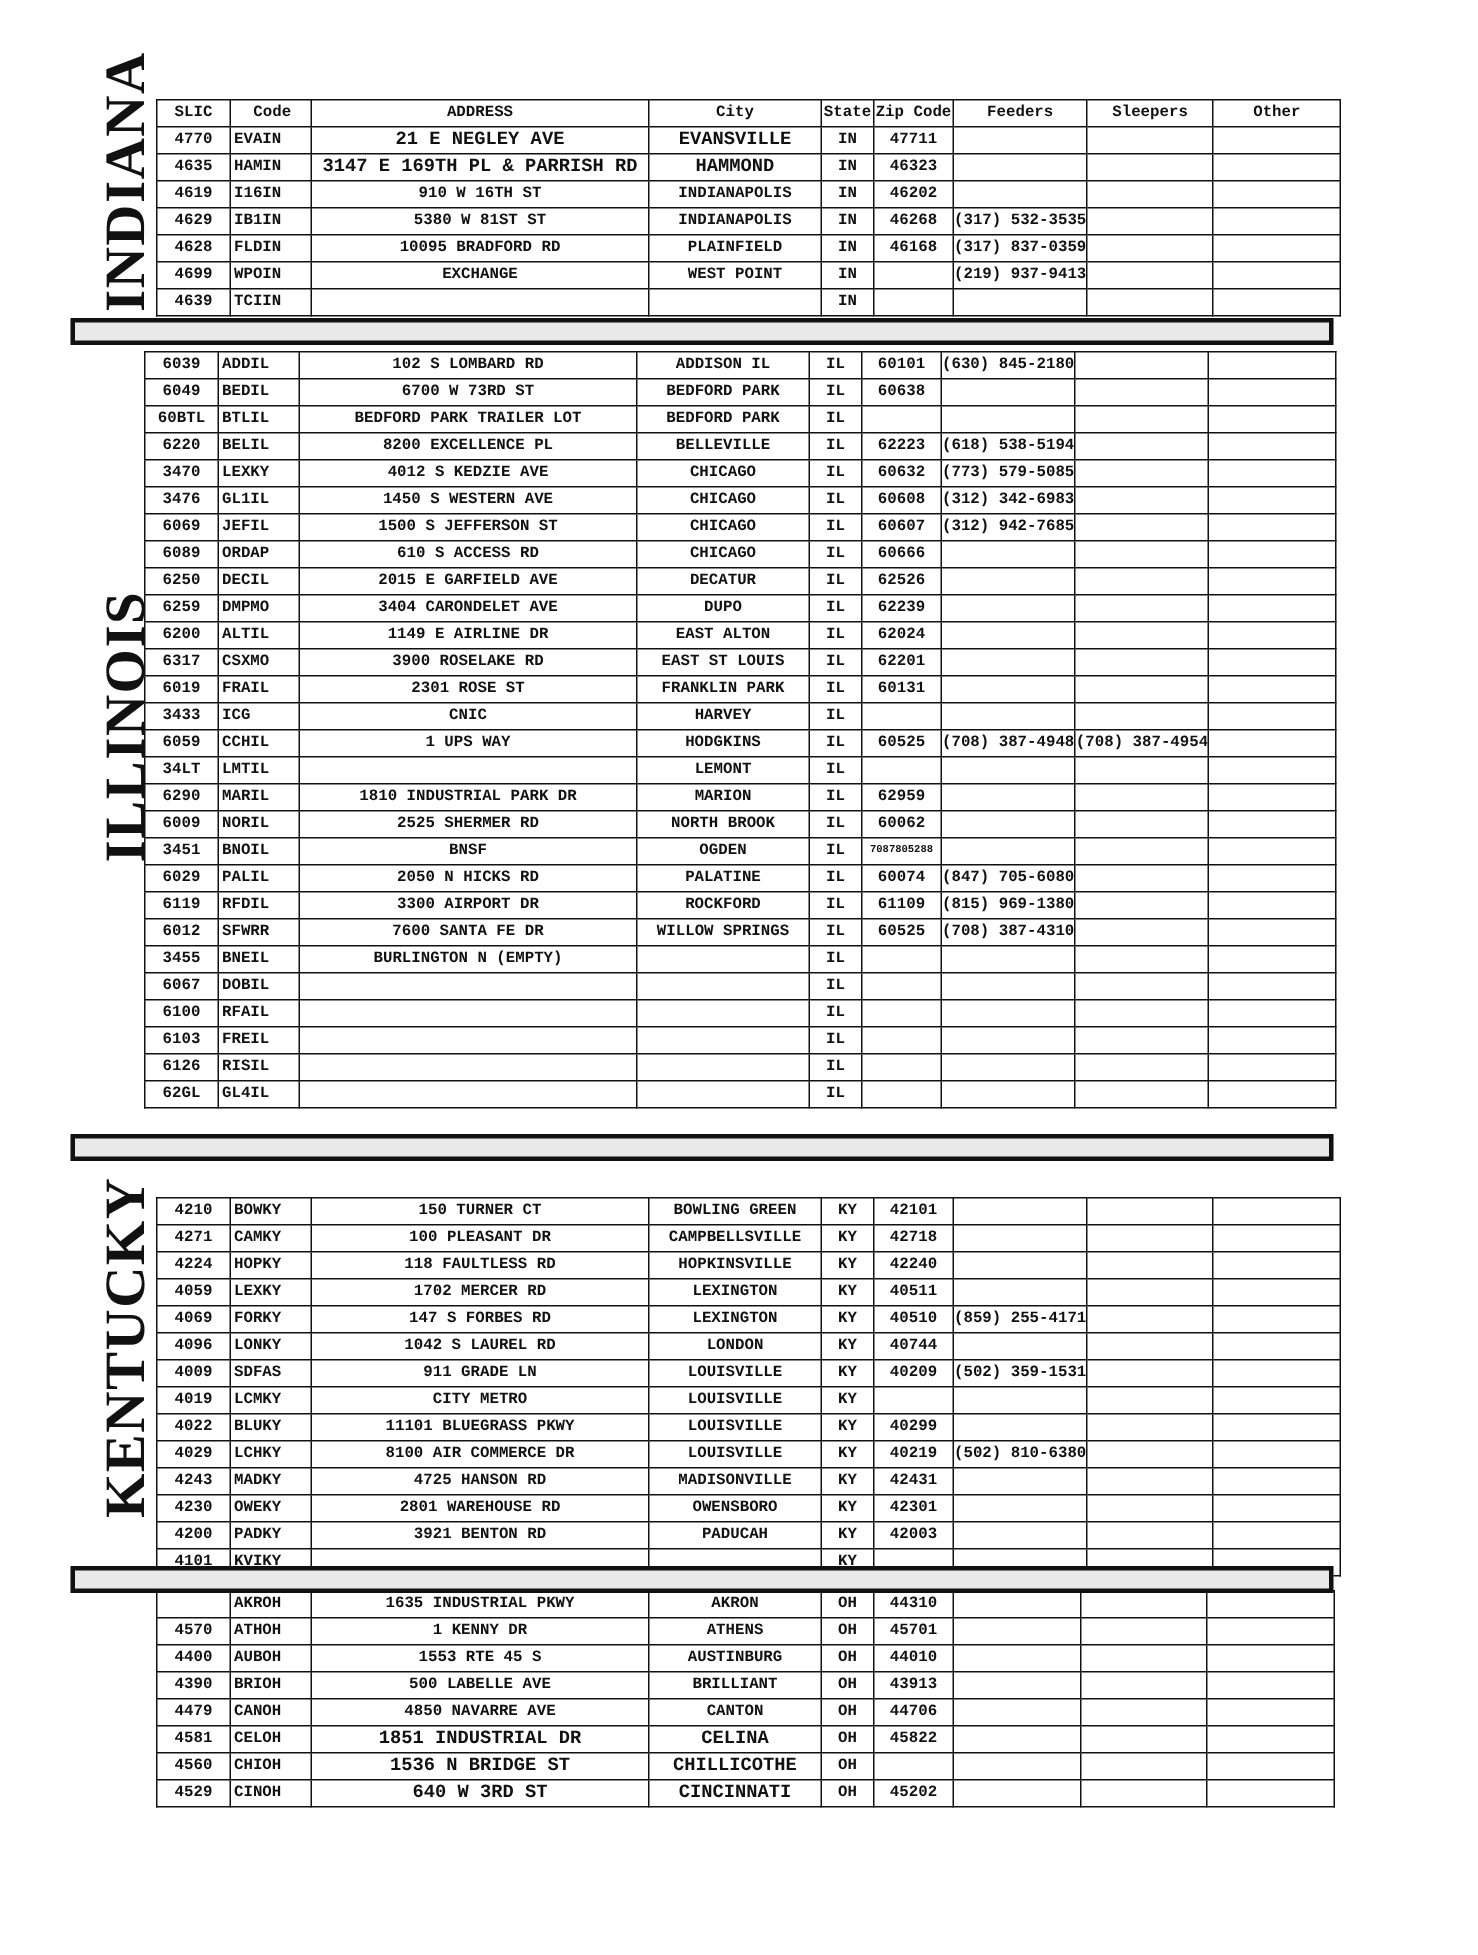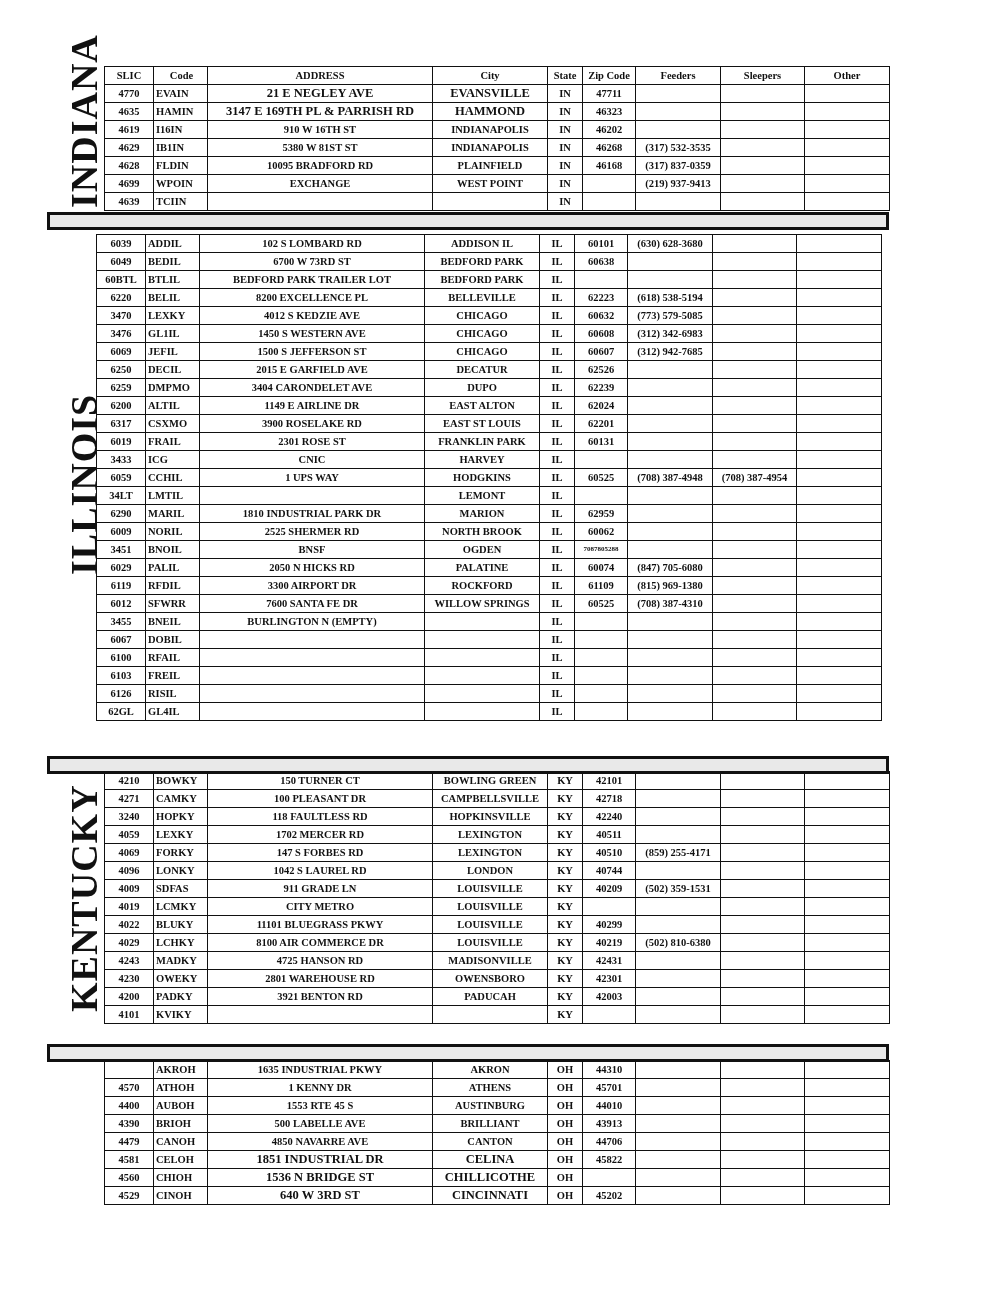"SLIC" table.grid { font-family: Liberation Serif, serif -> Liberation Mono, monospace }
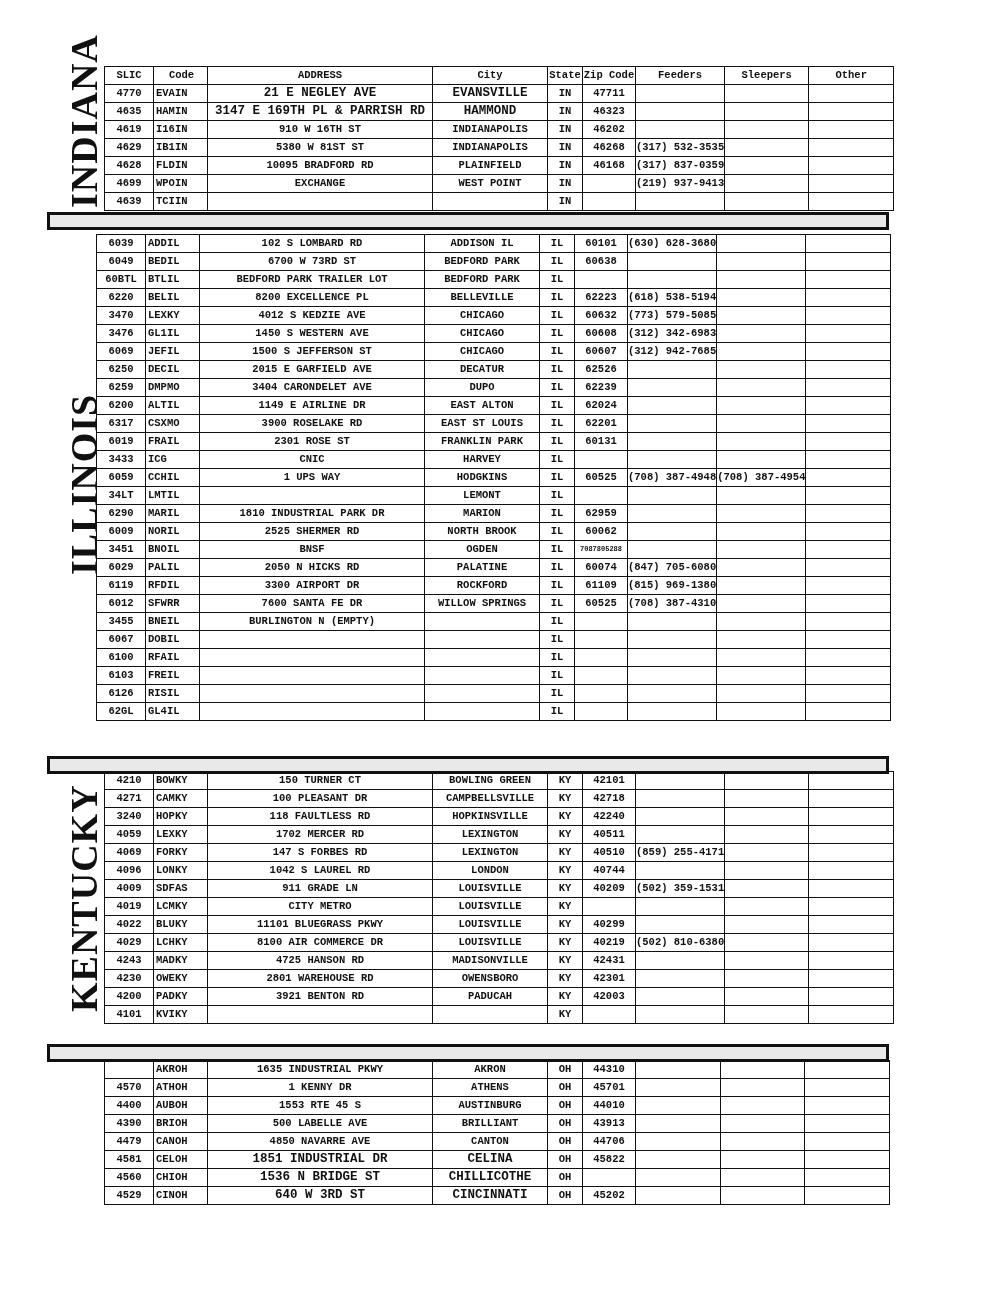"(630) 628-3680" td.c-feed { text: 628-3680 -> 845-2180 }
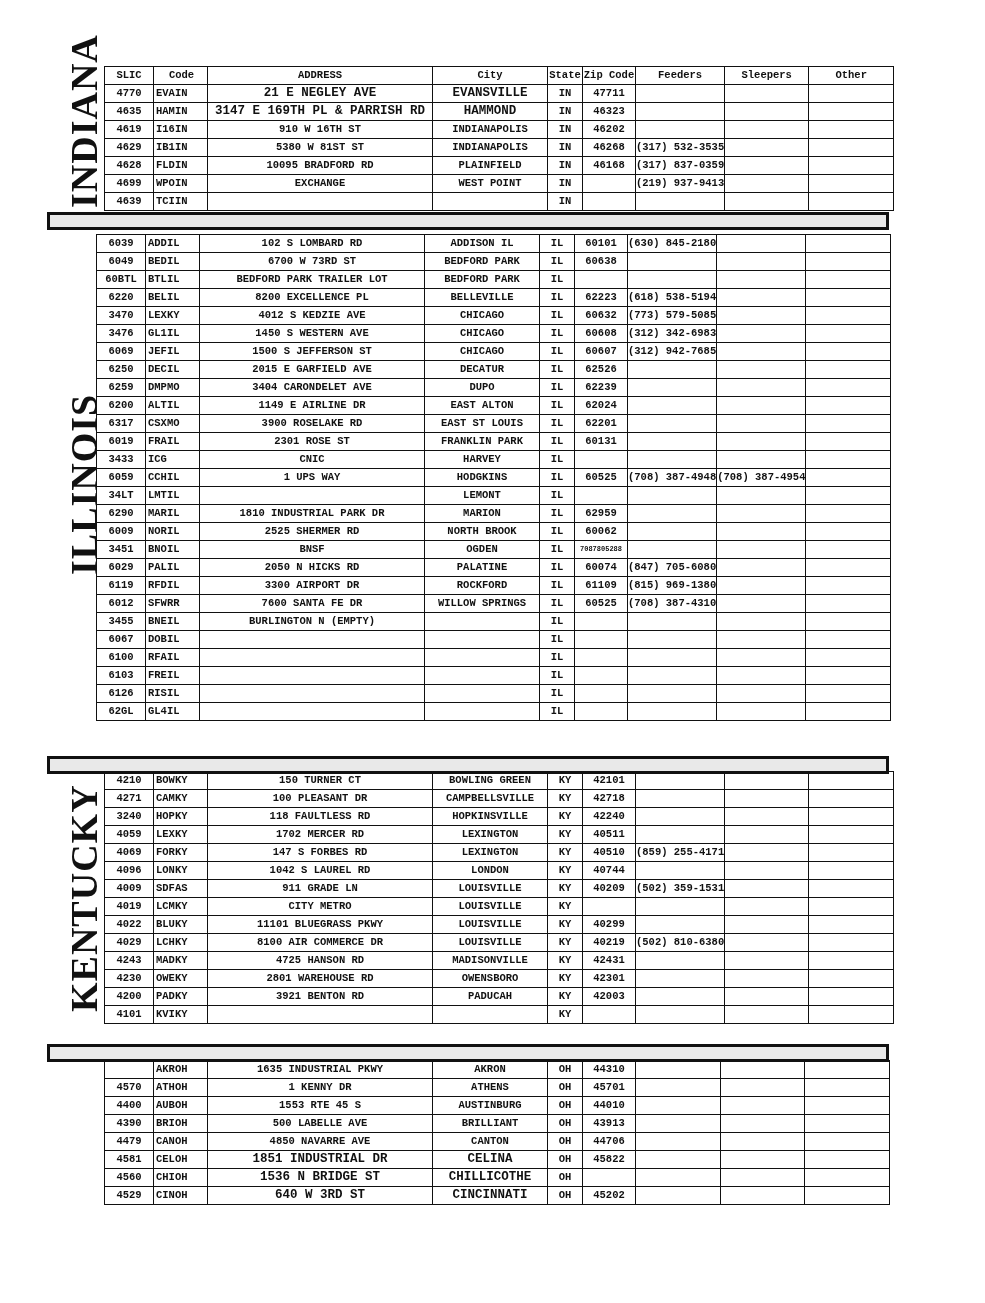"6089" tr { html: none -> <tr> <td>6089</td> <td>ORDAP</td> <td>610 S ACCESS RD</td> <td>CHICAGO</td> <td>IL</td> <td>60666</td> <td></td> <td></td> <td></td> </tr> }
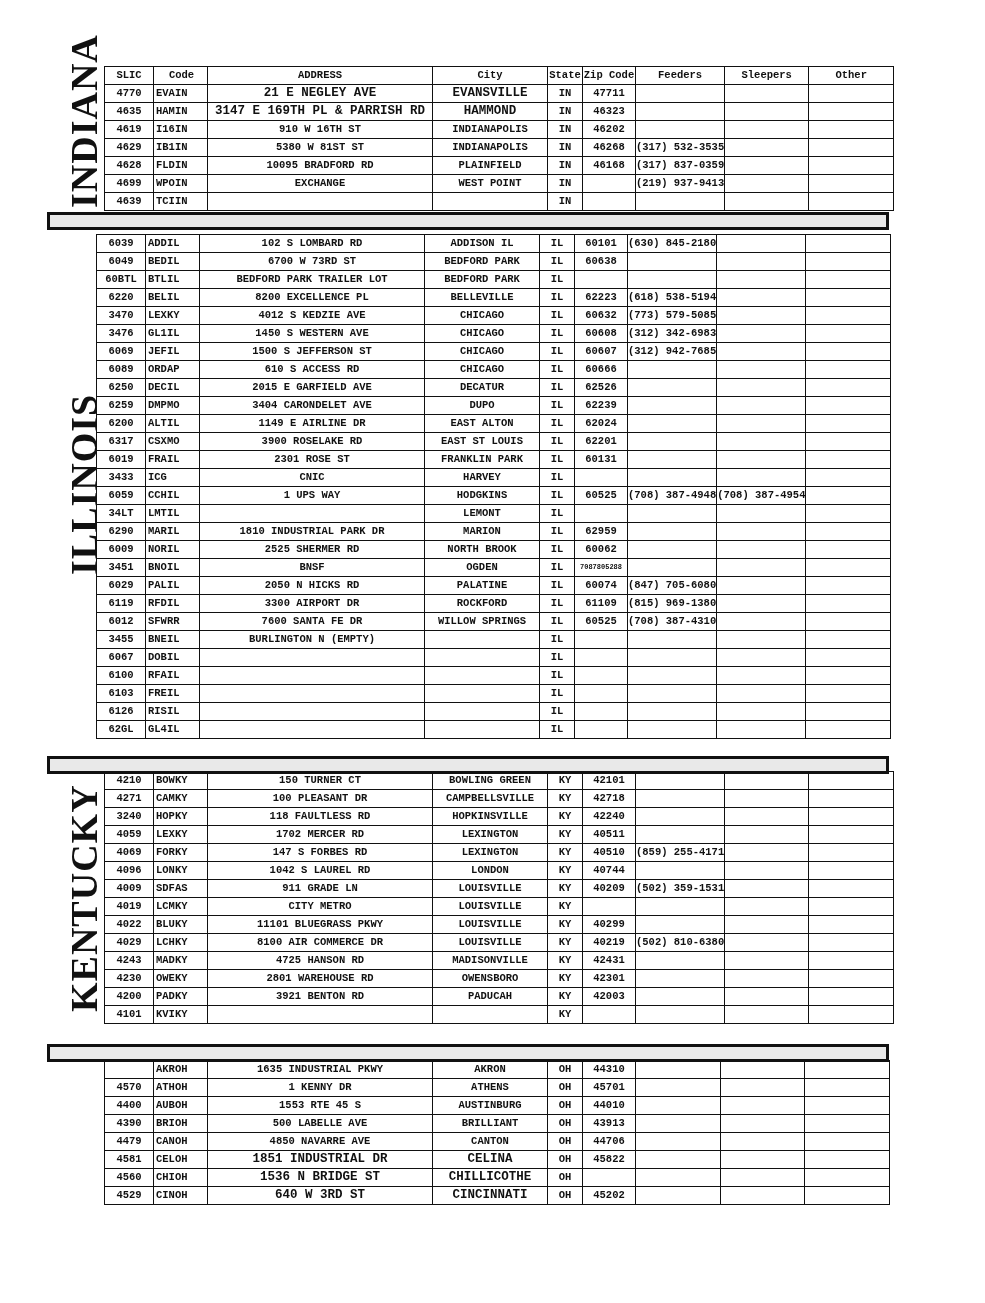"4210" table.grid { top: 771px -> 798px }
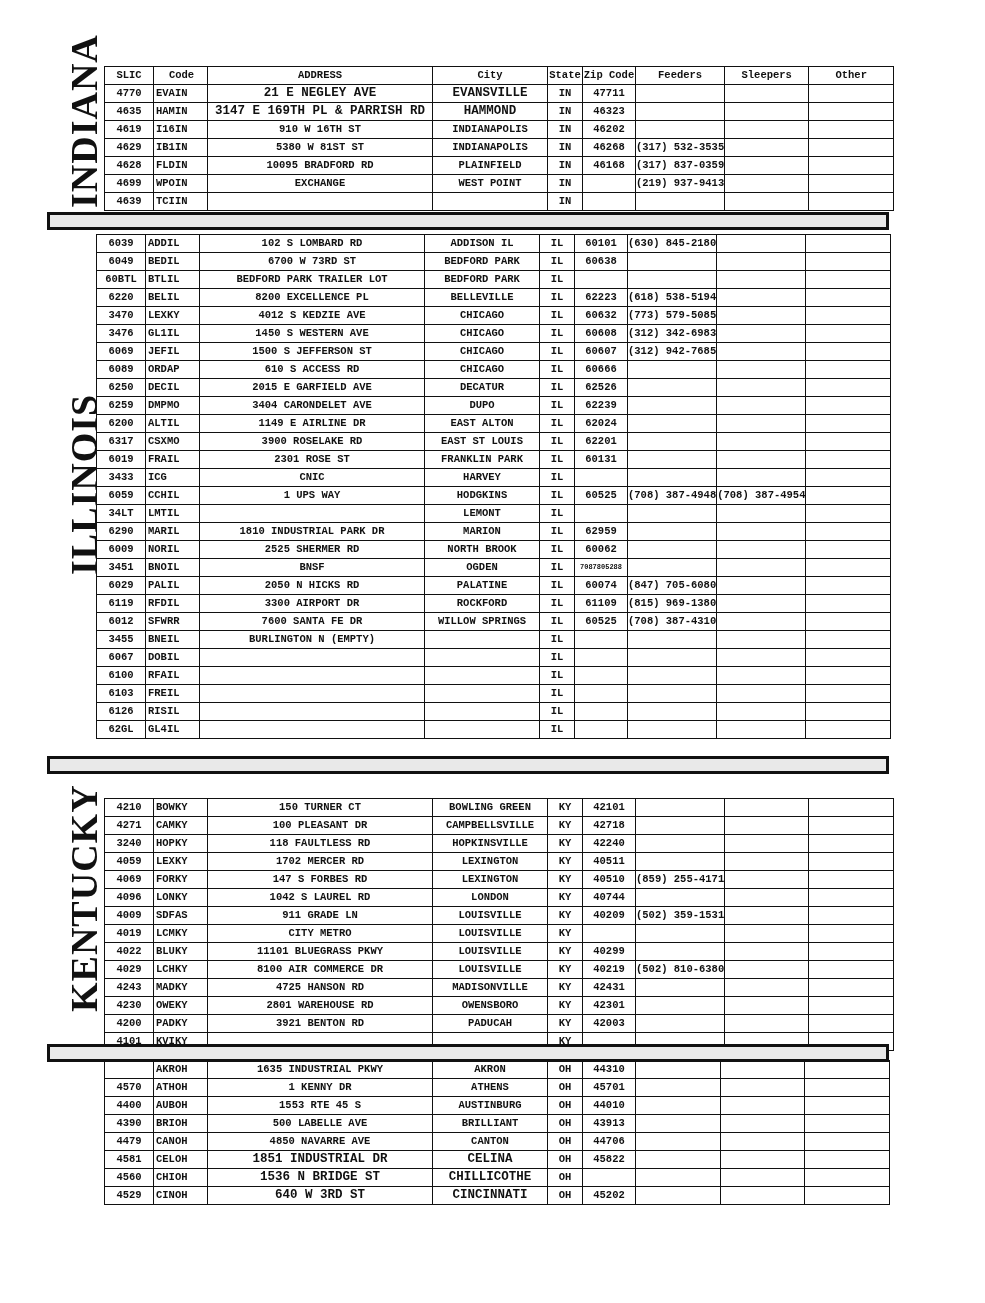"3240" td.c-slic { text: 3240 -> 4224 }
